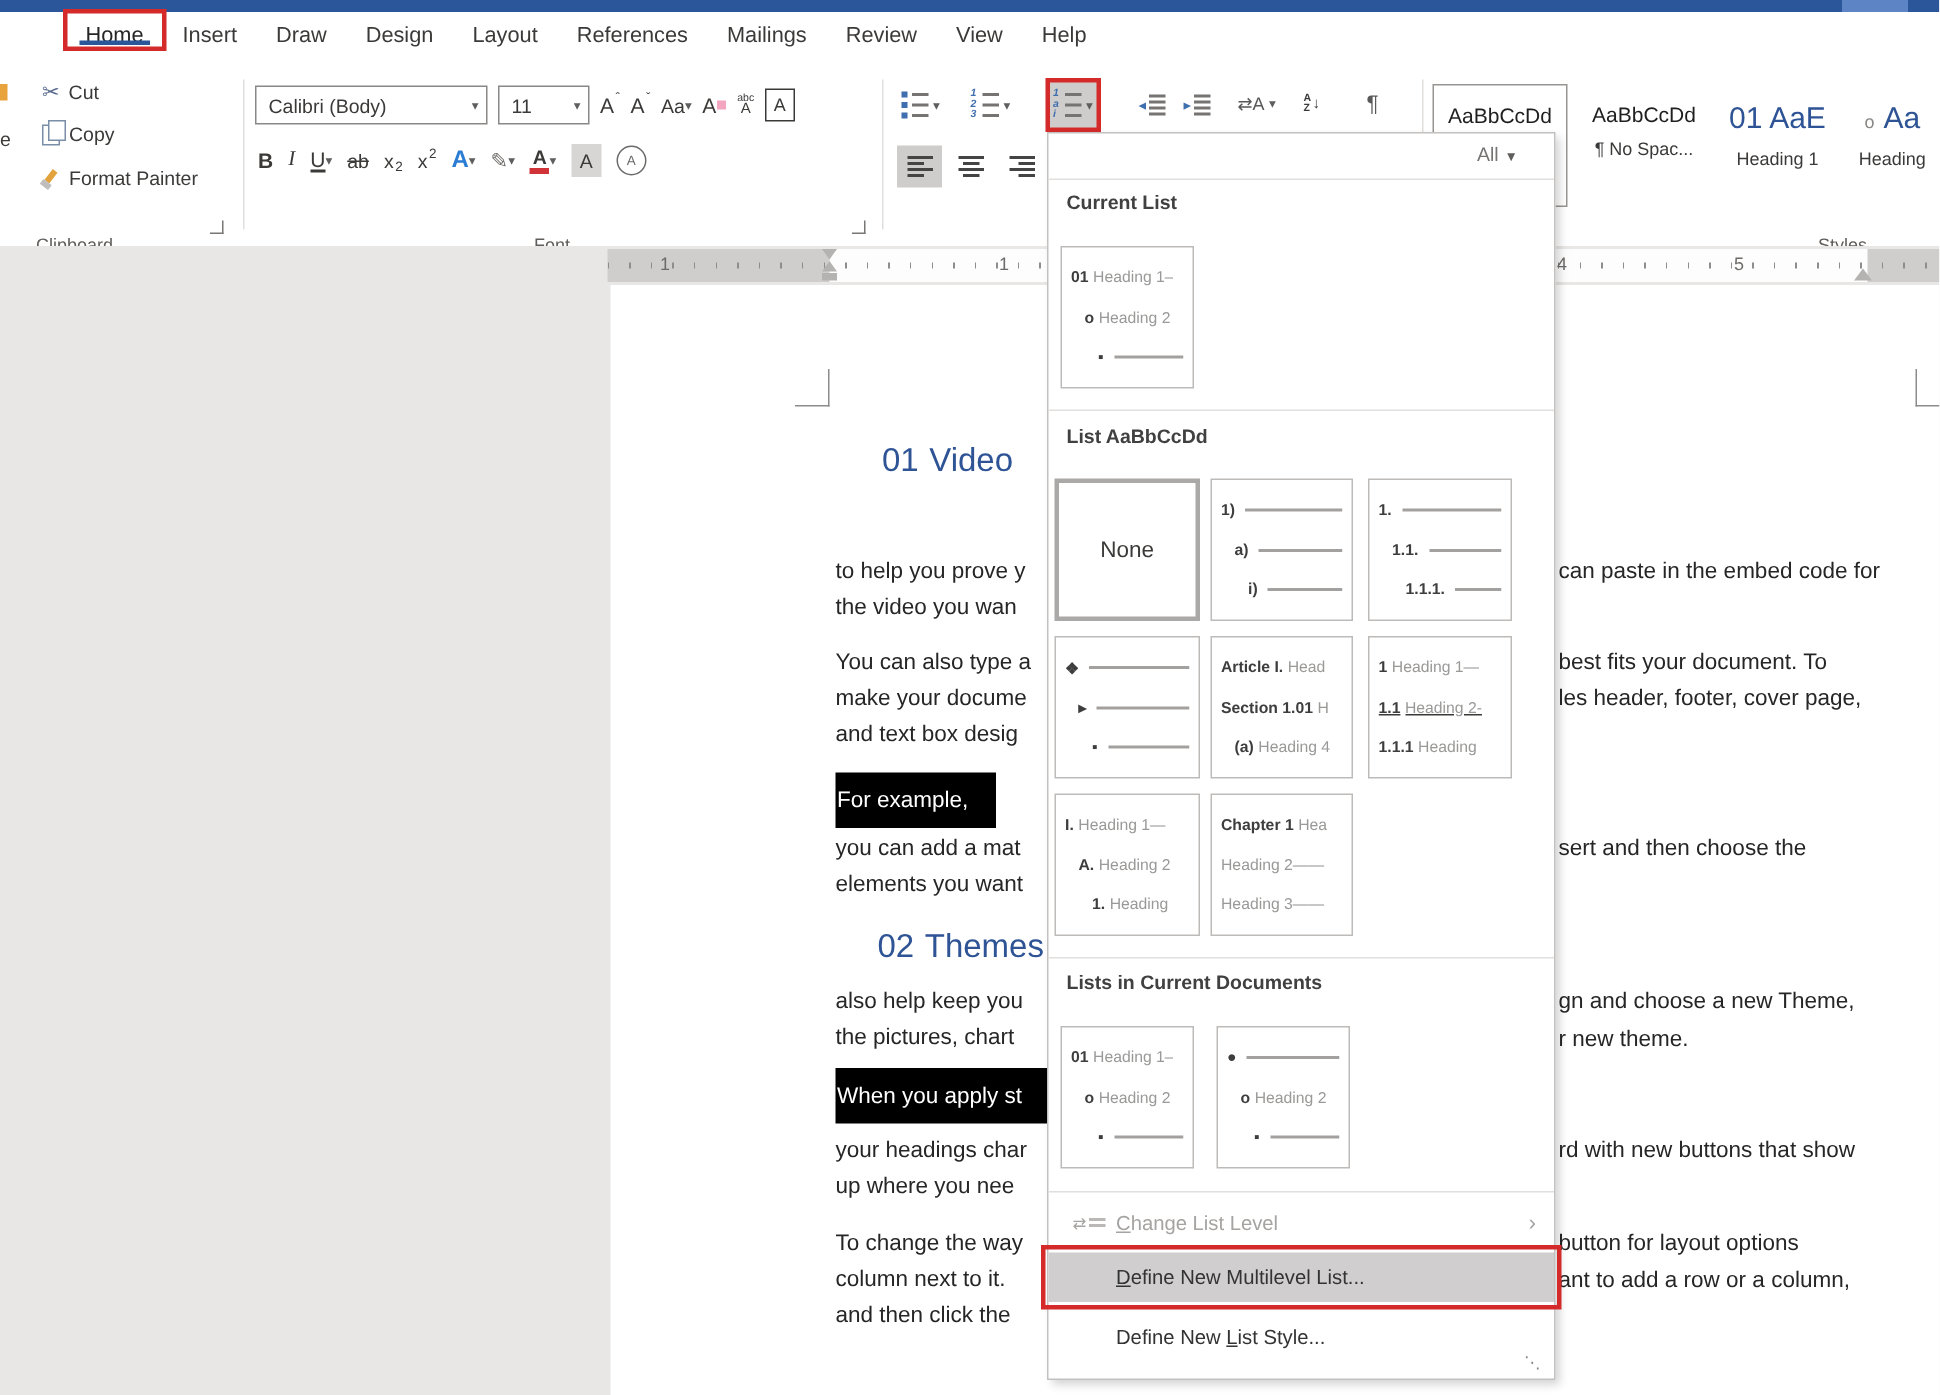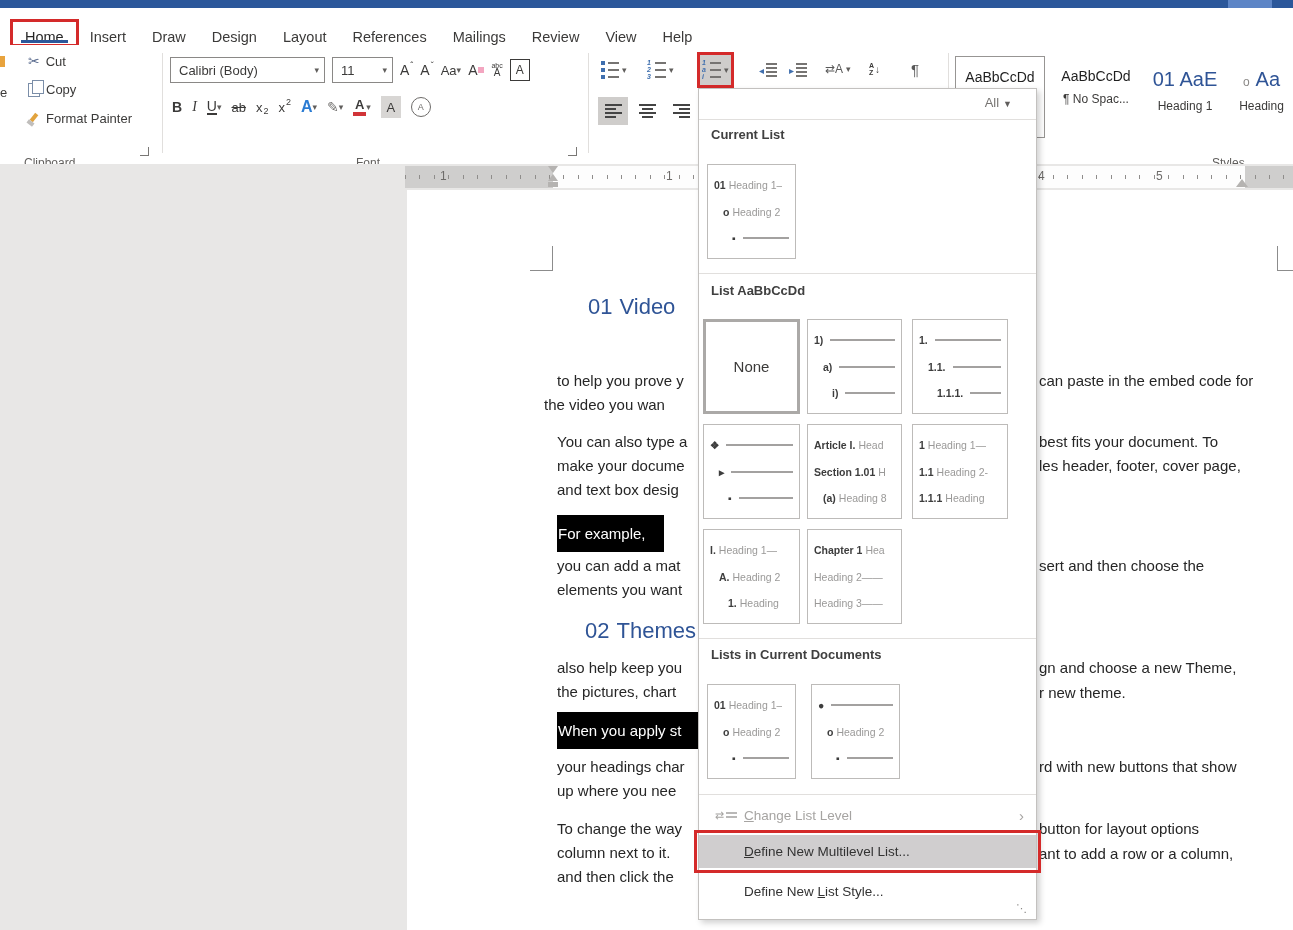"Home" .tabbar { align-items: flex-end -> flex-start; left: 12px -> 44px }
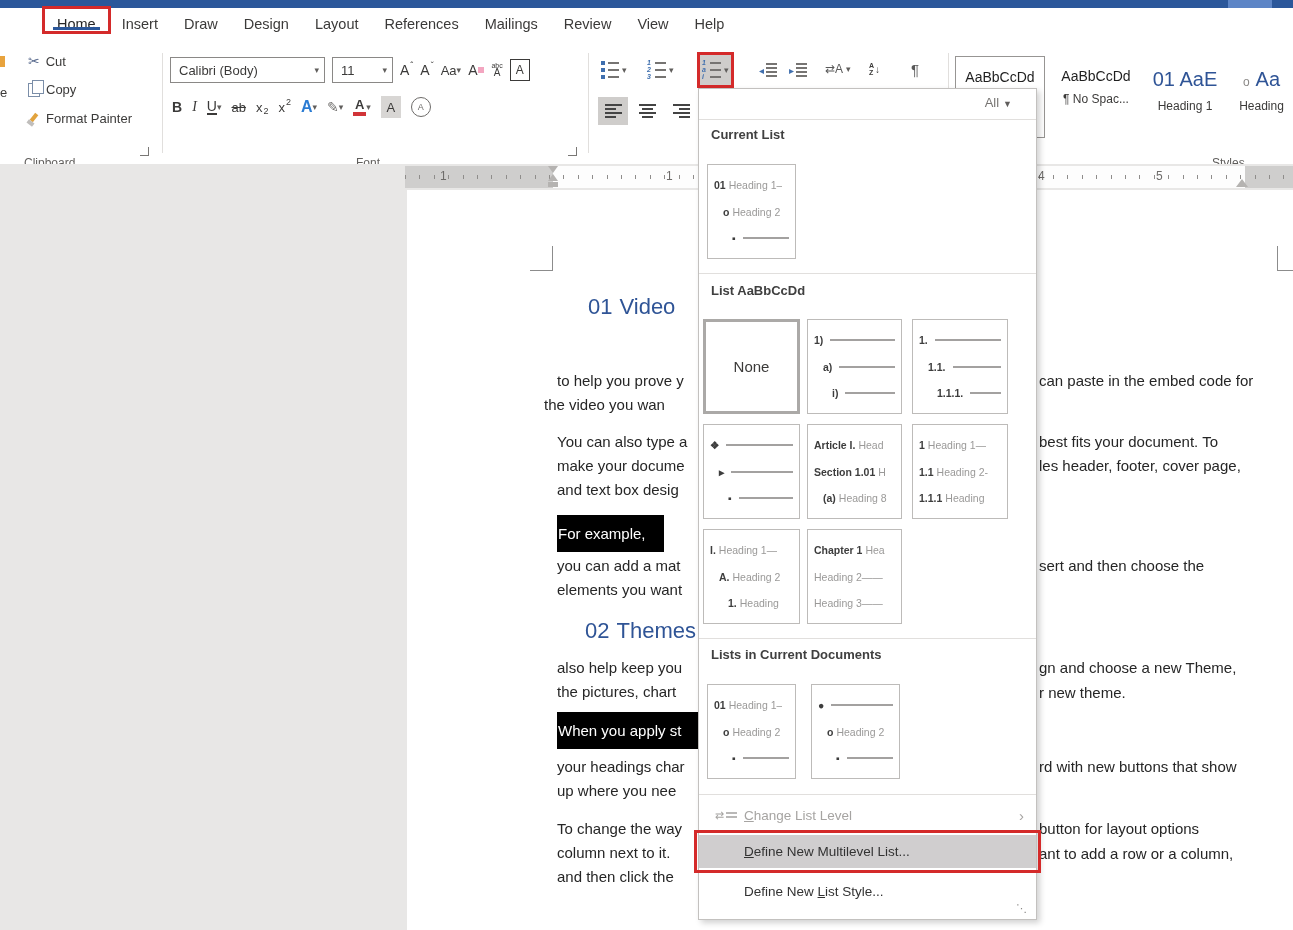"the video you wan" div.dline { left: 544px -> 557px }
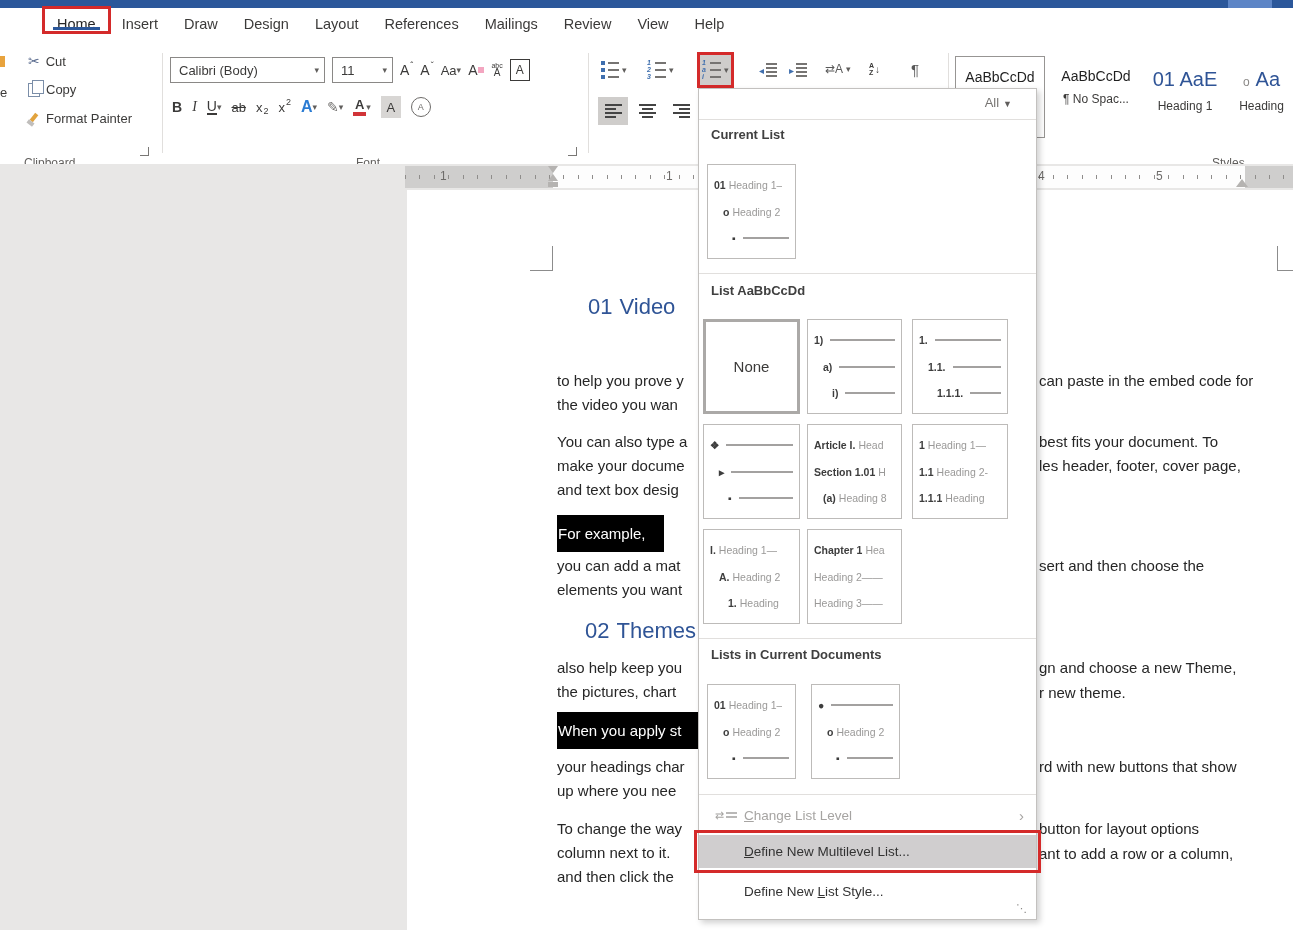"1.1" div.pline { text-decoration: none -> underline }
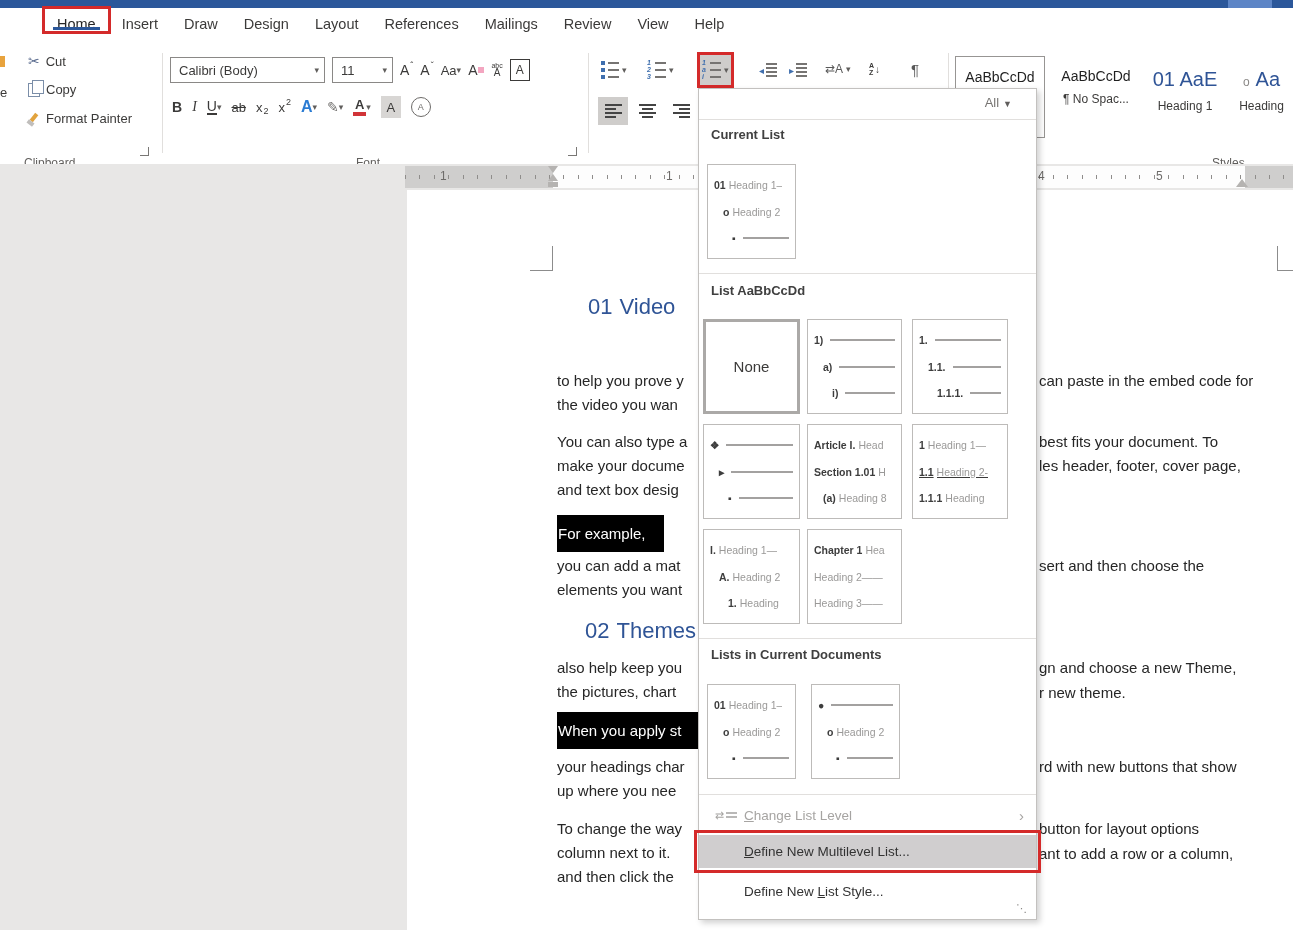"Heading 8" span.plabel { text: 8 -> 4 }
